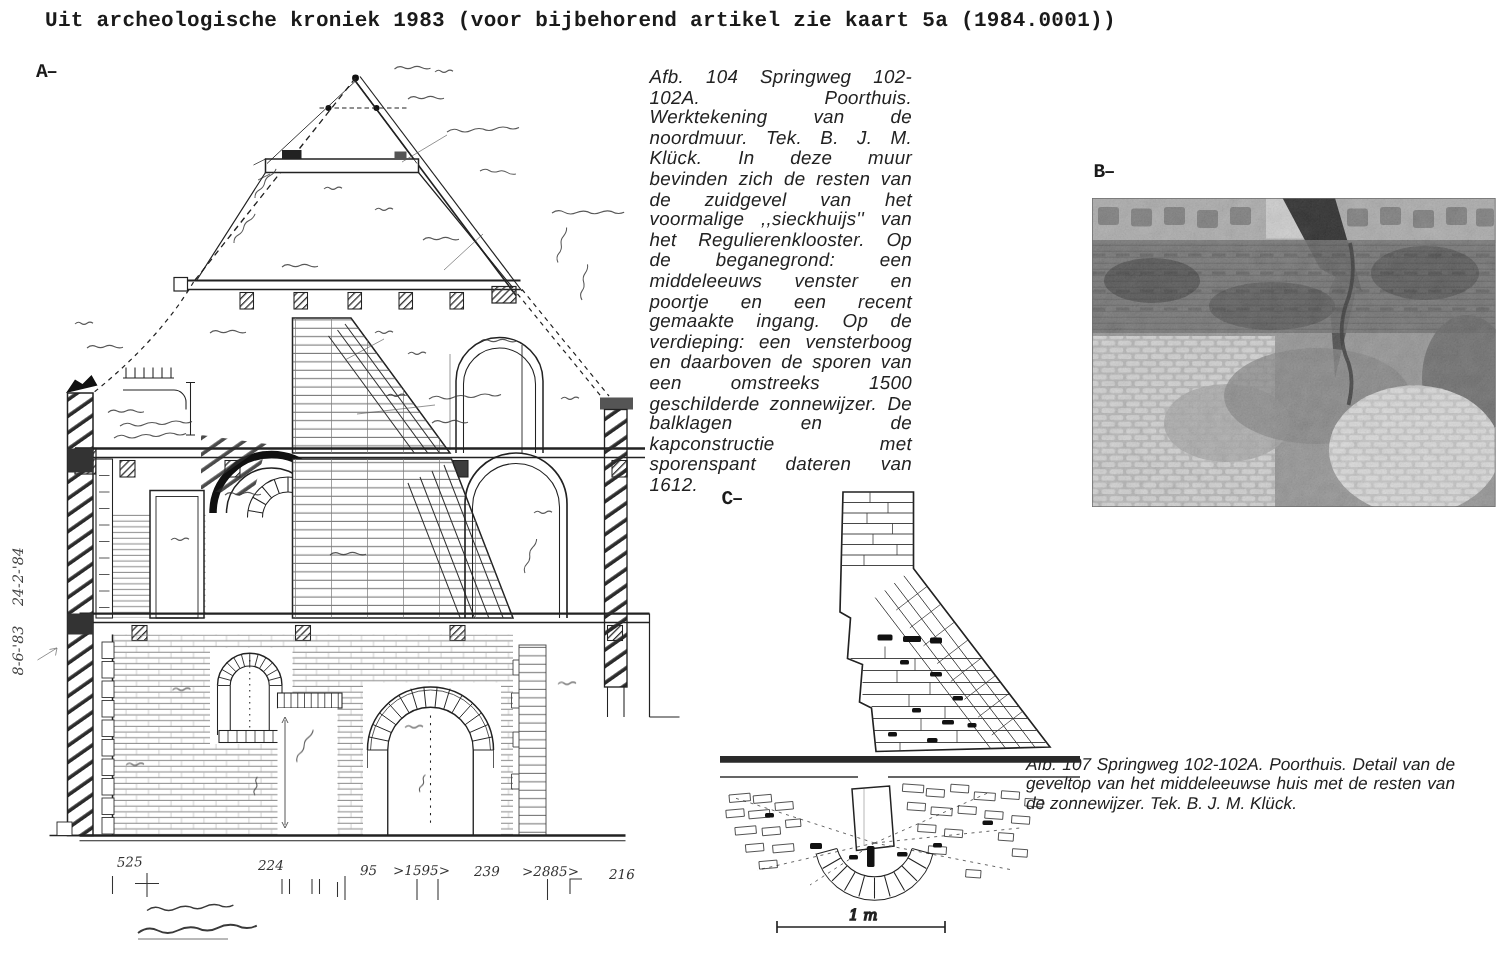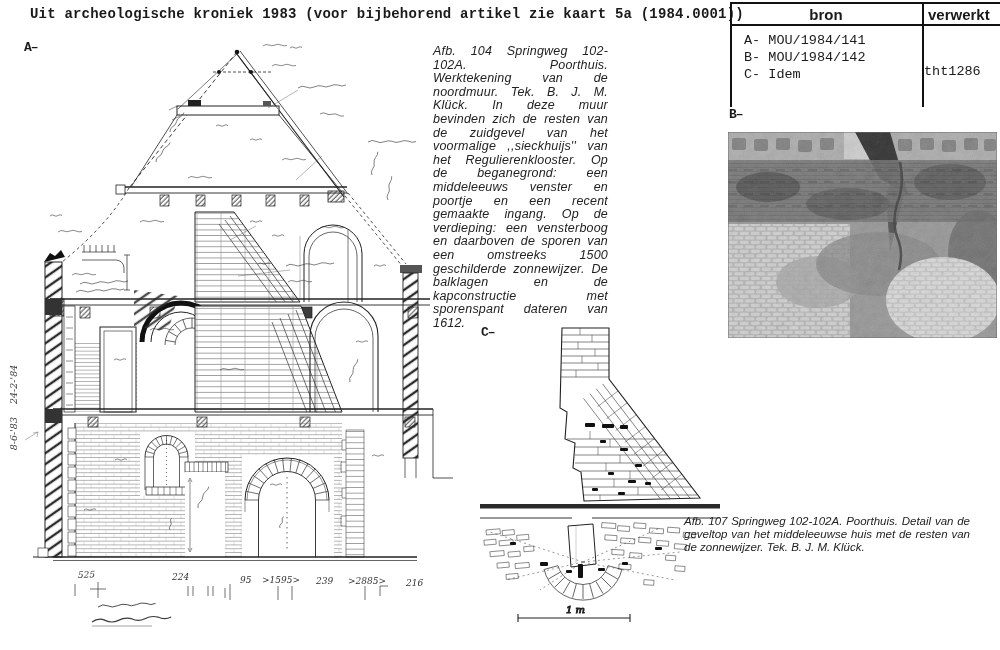"bron" div.abs { html: <div> <div></div> <div></div> <div></div> <div></div> <div>bron</div> <div>verwerkt</div> <div> <div>A- MOU/1984/141</div> <div>B- MOU/1984/142</div> <div>C- Idem</div> </div> <div>tht1286</div> </div> -> none }
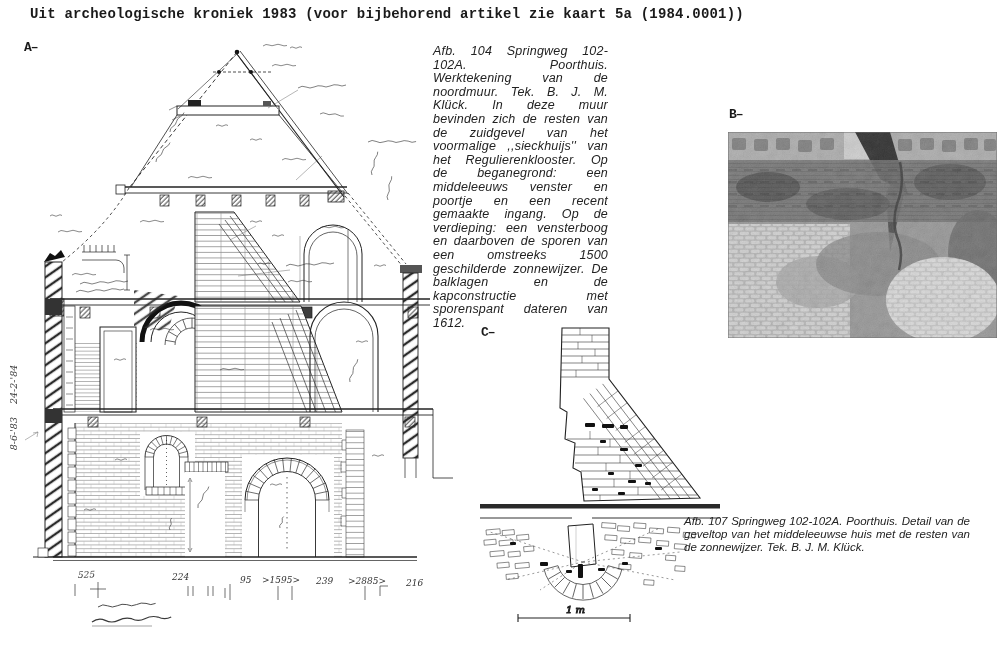"Afb. 107 Springweg 102-102A. Poorthuis." .cap107 { top: 515px -> 504px }
